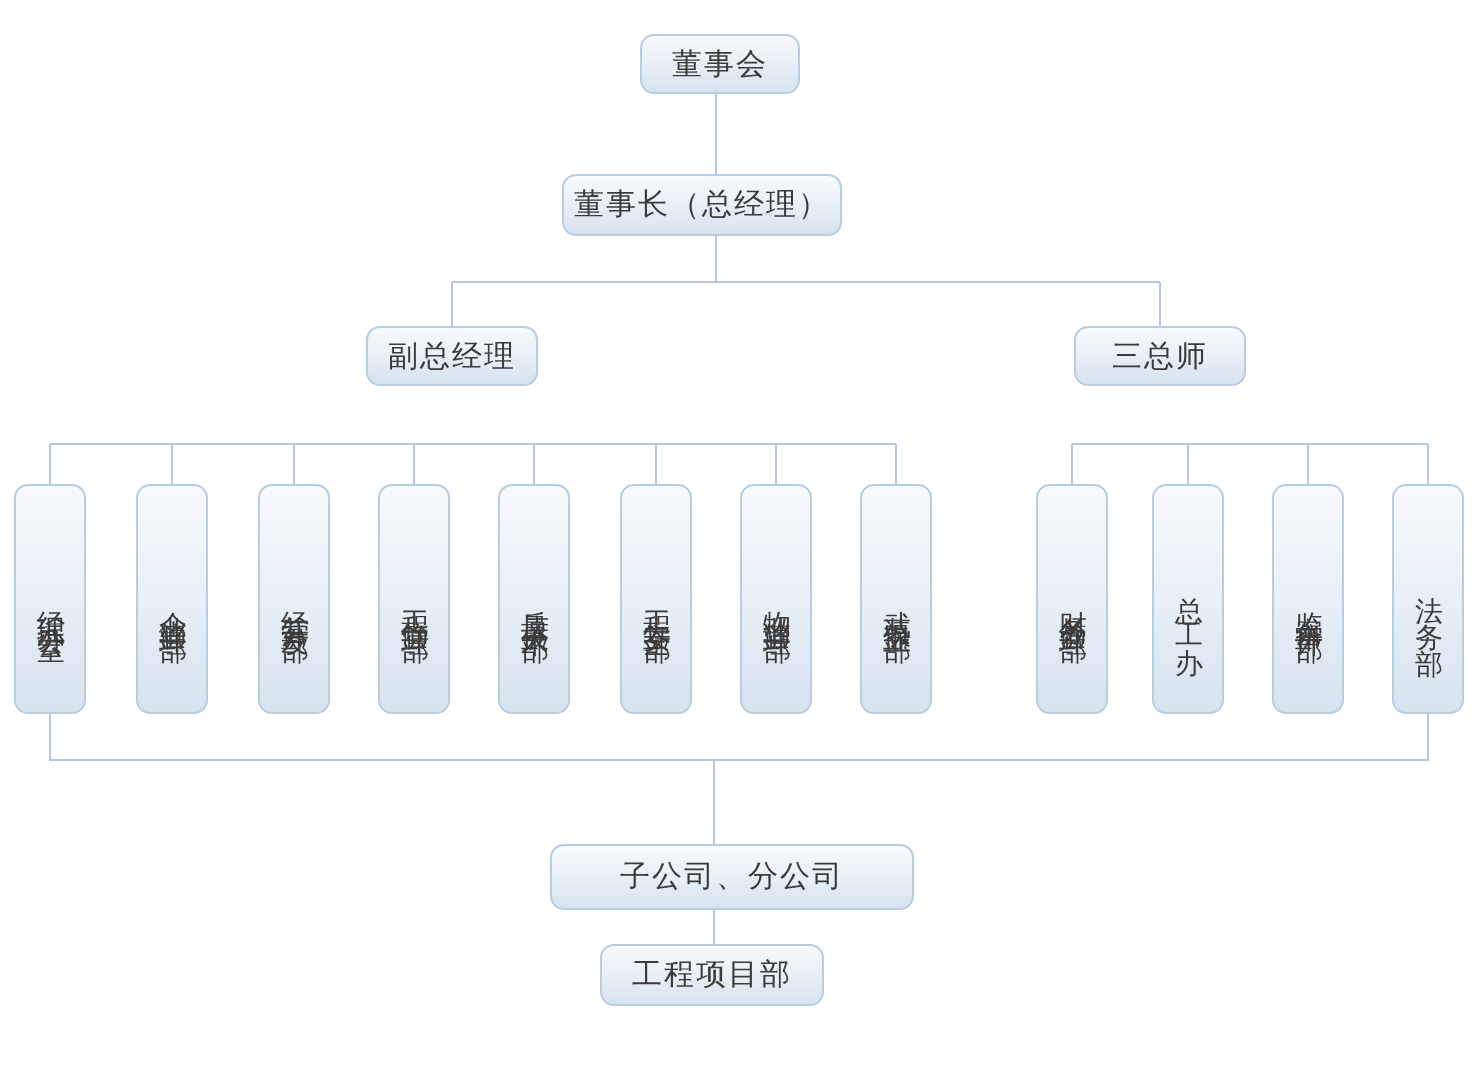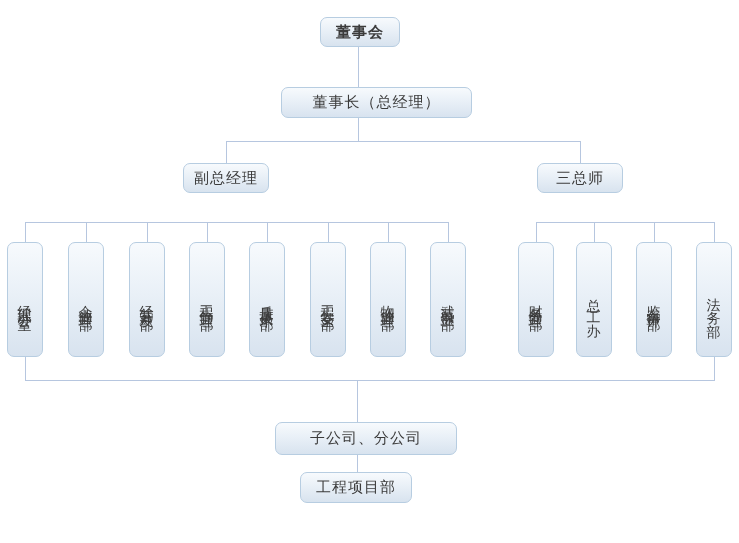"董事会" .b-board { font-weight: bold -> none }
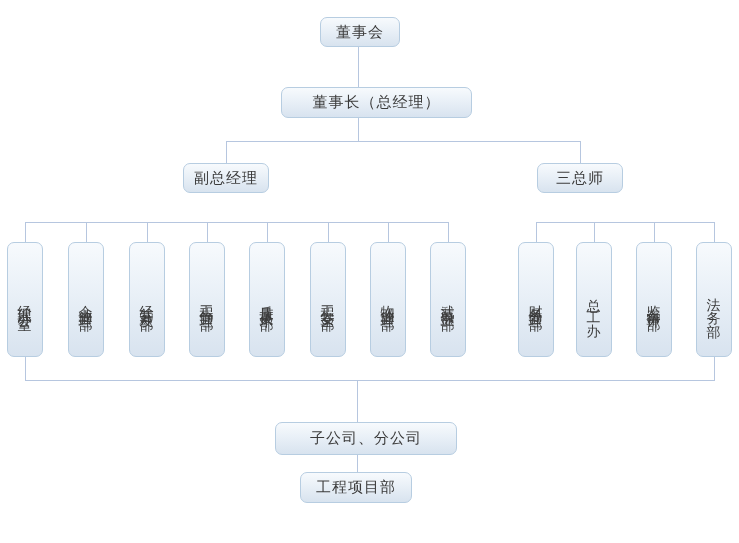"董事长（总经理）" .b-chairman { width: 191px -> 140px }
